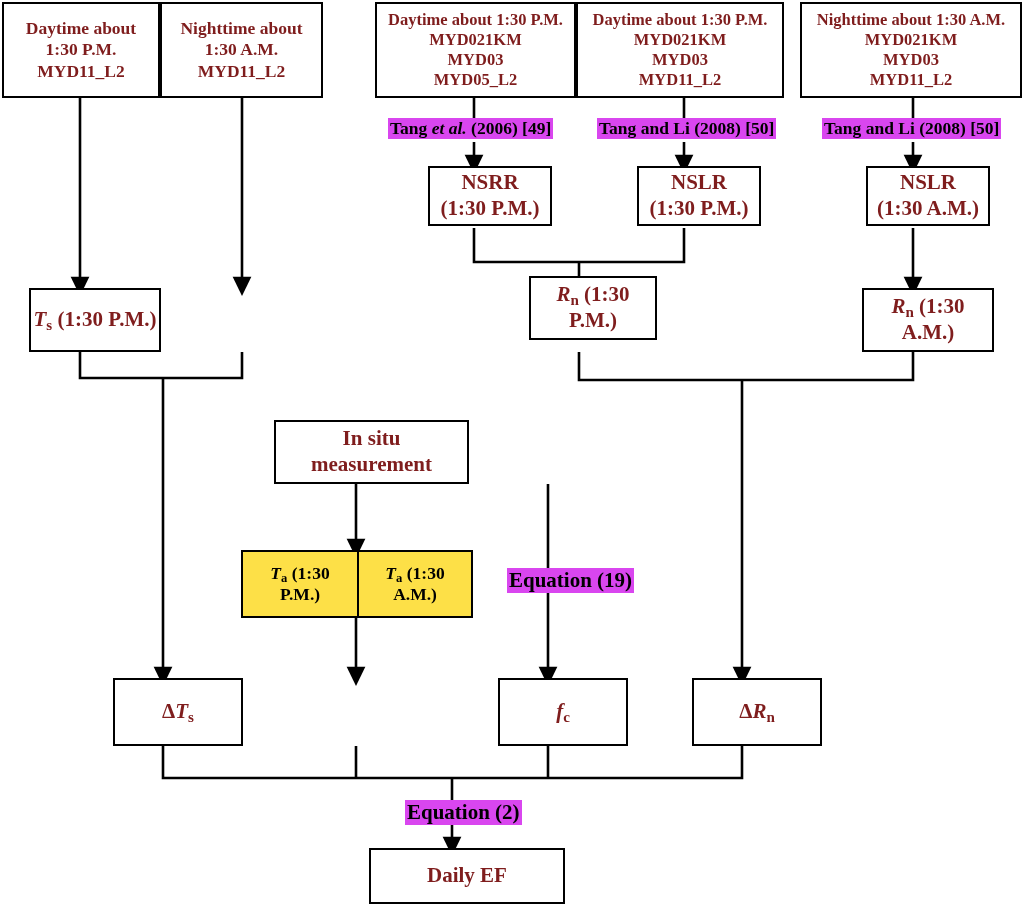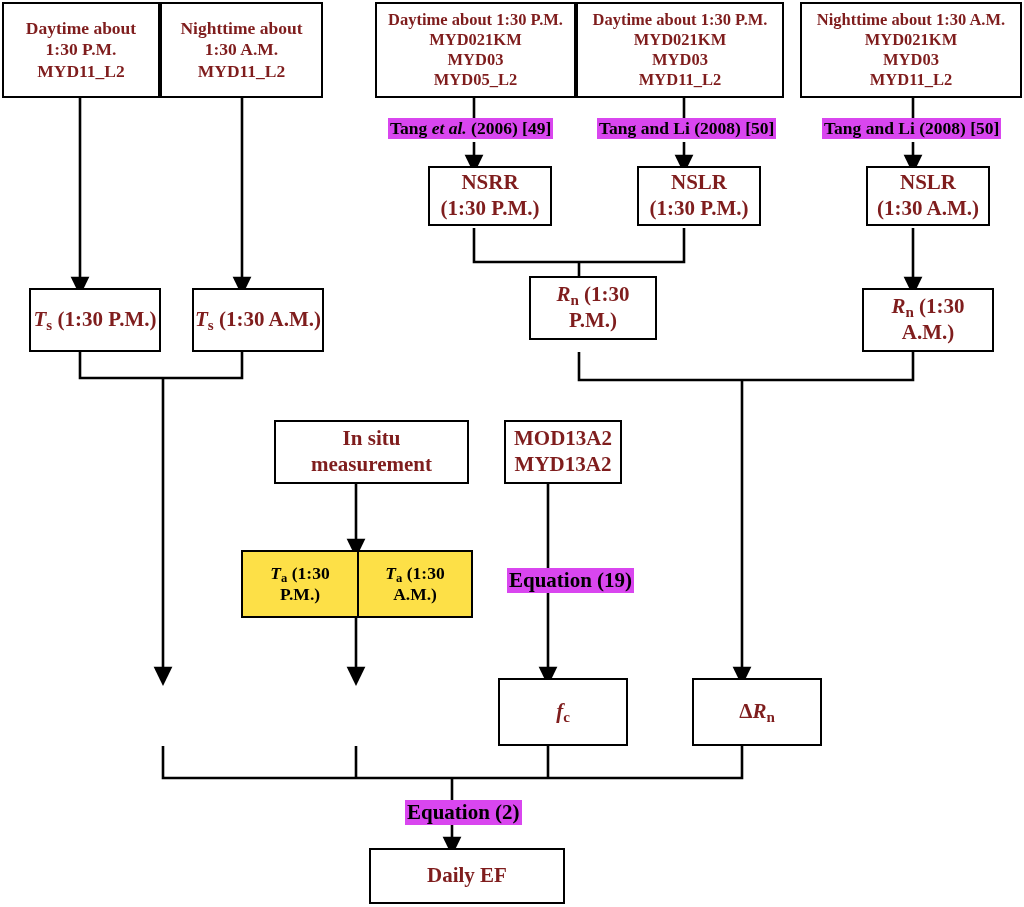"Ts (1:30 A.M.)" div.node { html: <div> <span><b><i>T</i><sub>s</sub></b><span> (1:30 A.M.)</span></span> </div> -> none }
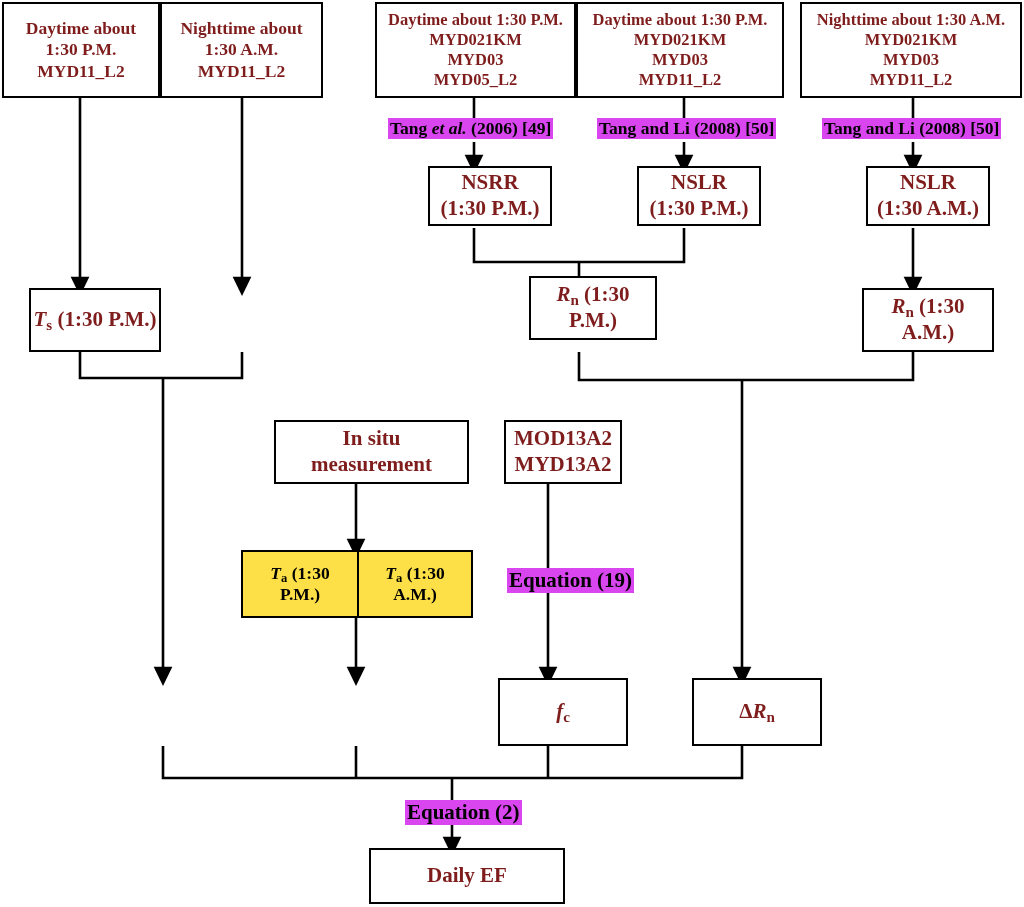"MOD13A2" div.node { html: <div> <span>MOD13A2 MYD13A2</span> </div> -> none }
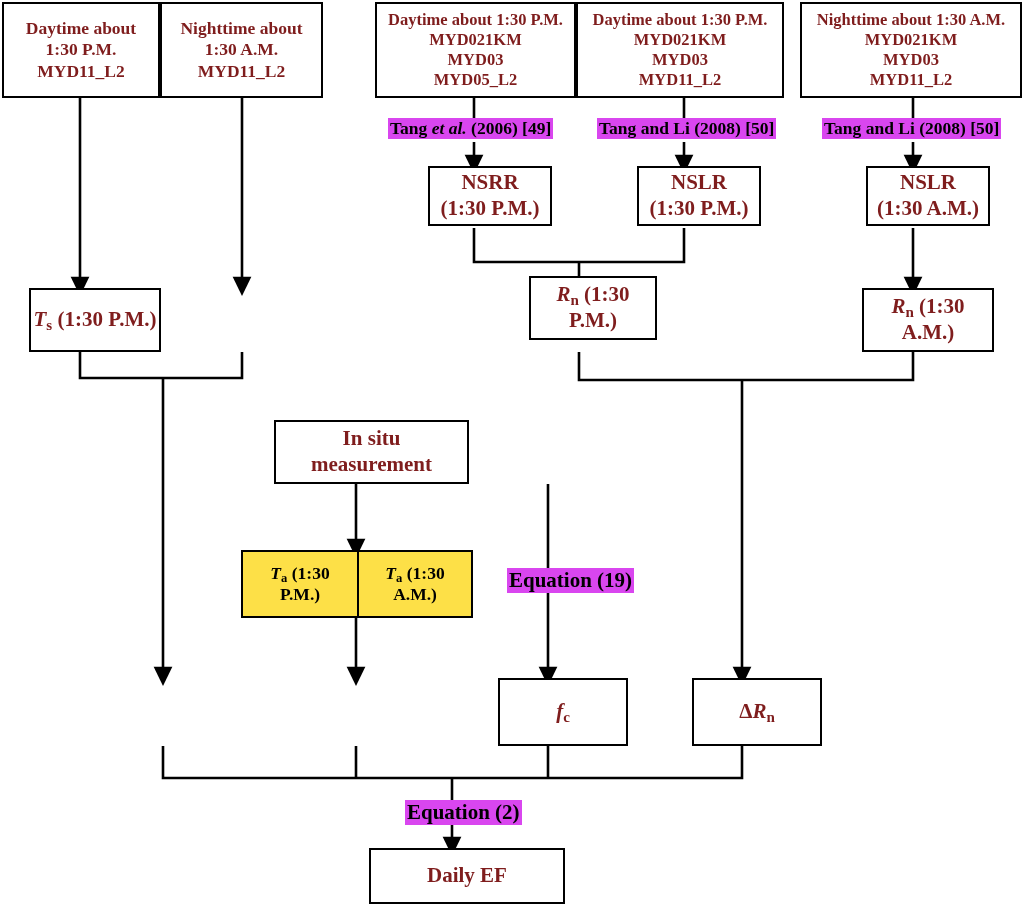"ΔTs" div.node { html: none -> <div> <span><span>Δ</span><b><i>T</i><sub>s</sub></b></span> </div> }
